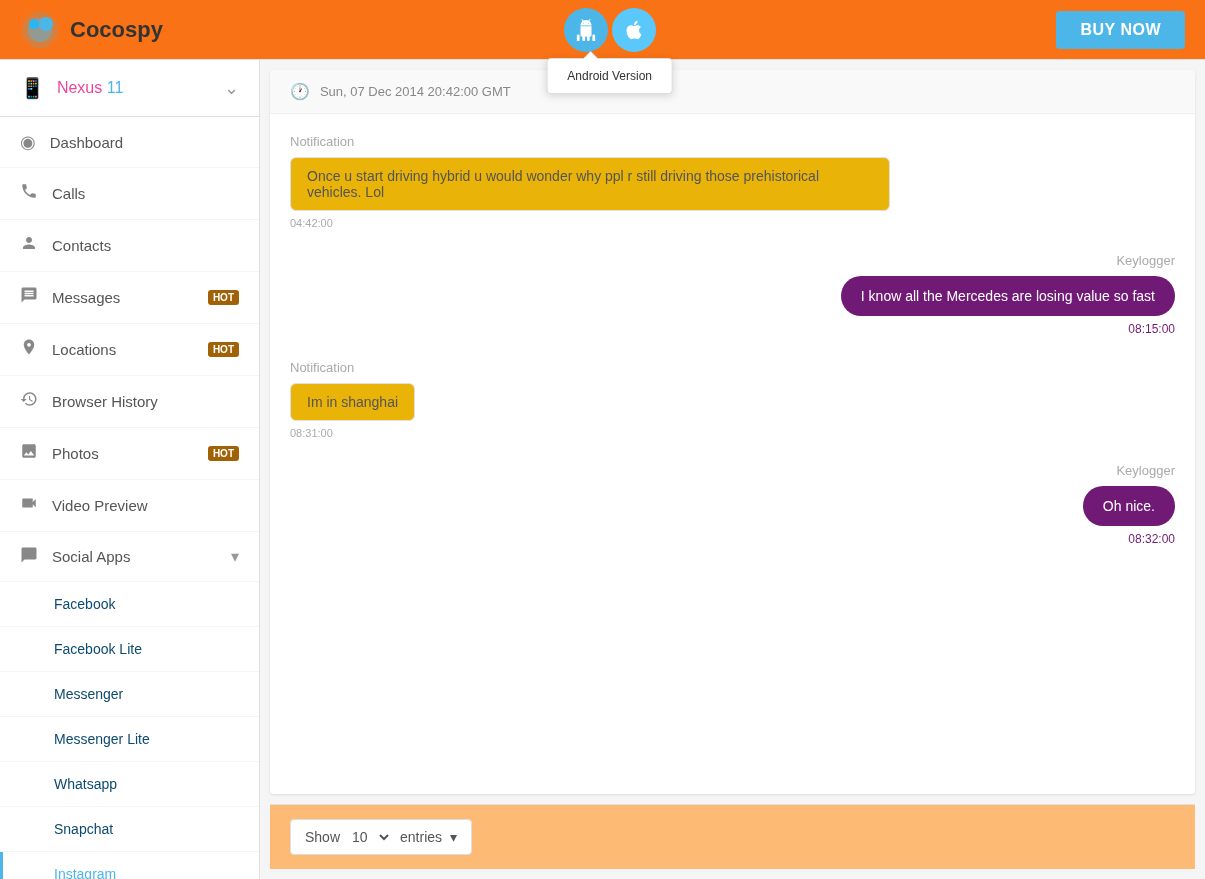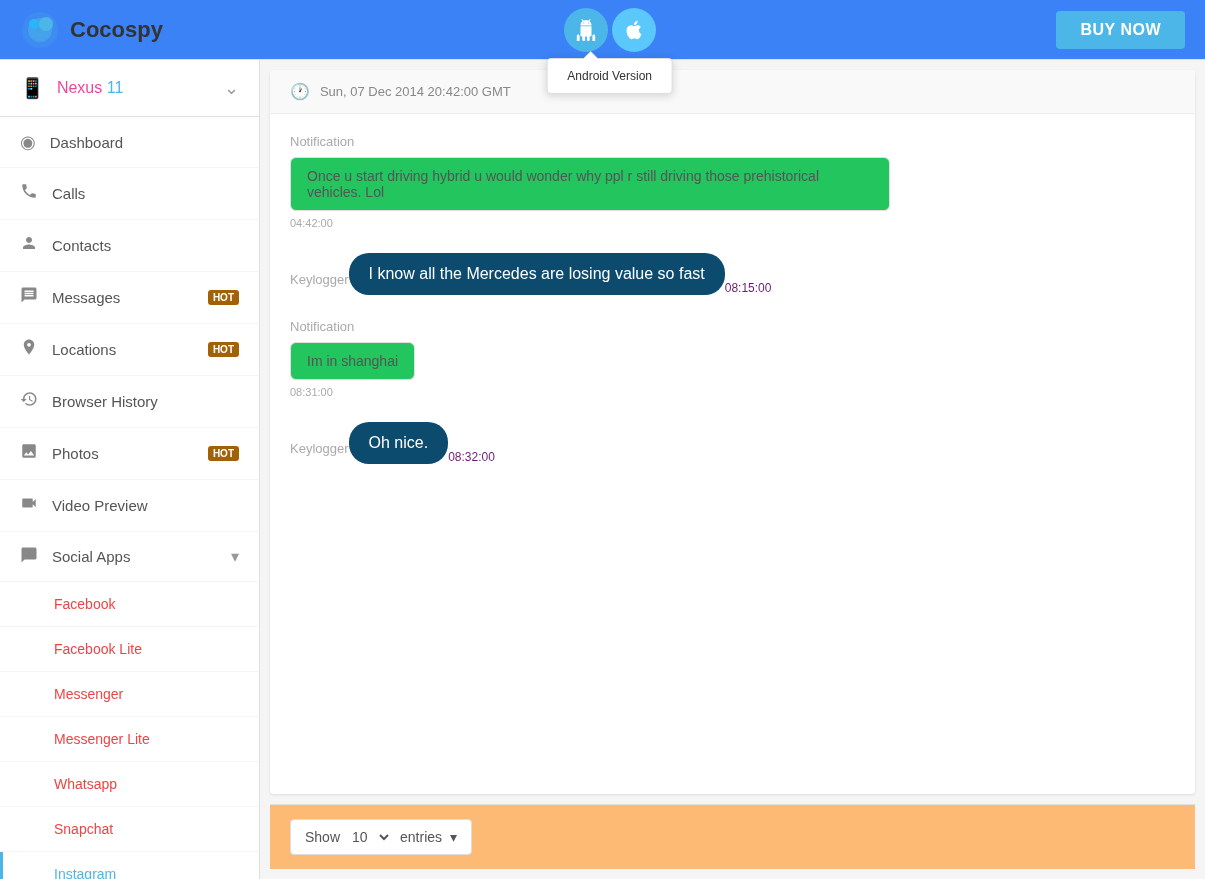"Cocospy" .header { background: #3b82f6 -> #f97316 }
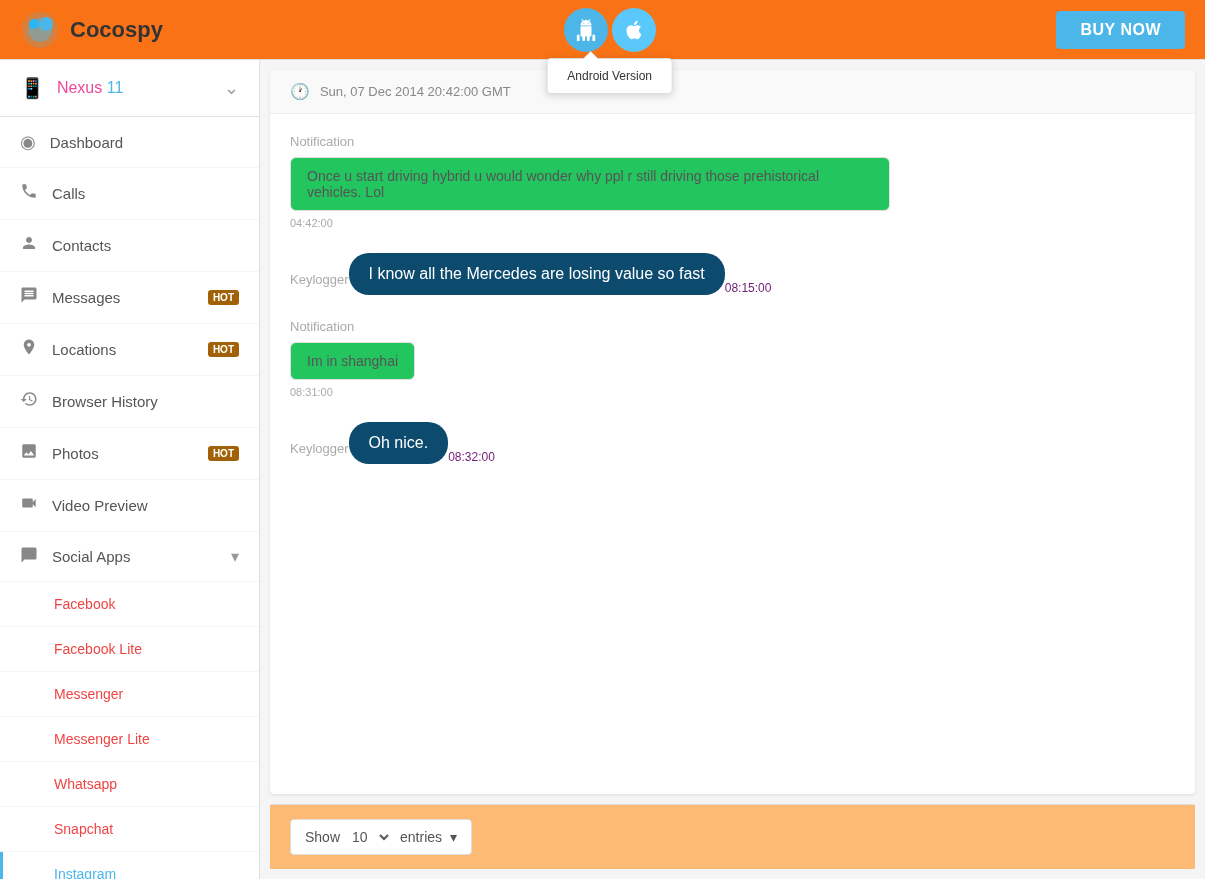"Once u start driving hybrid" .notification-bubble { background: #22c55e -> #eab308 }
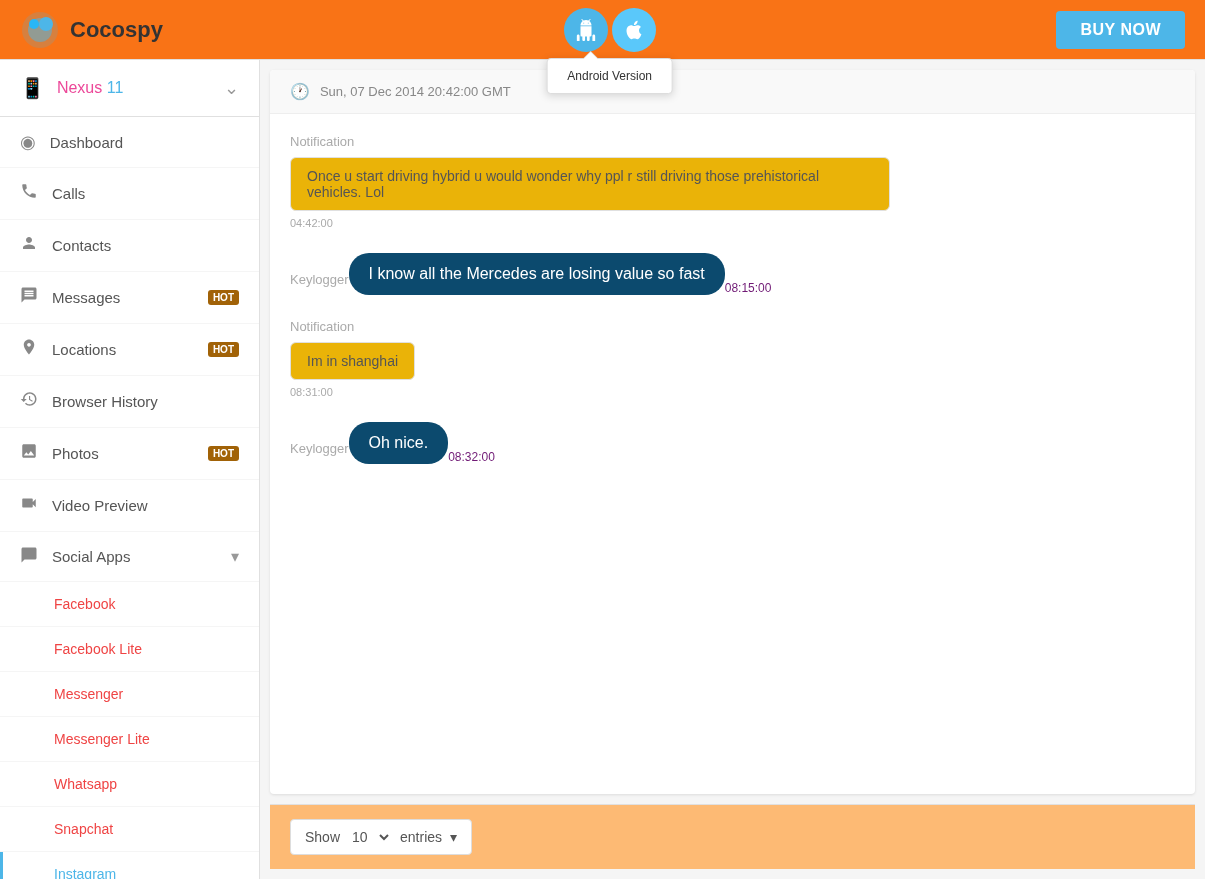"Keylogger" .keylogger-group { flex-direction: row -> column }
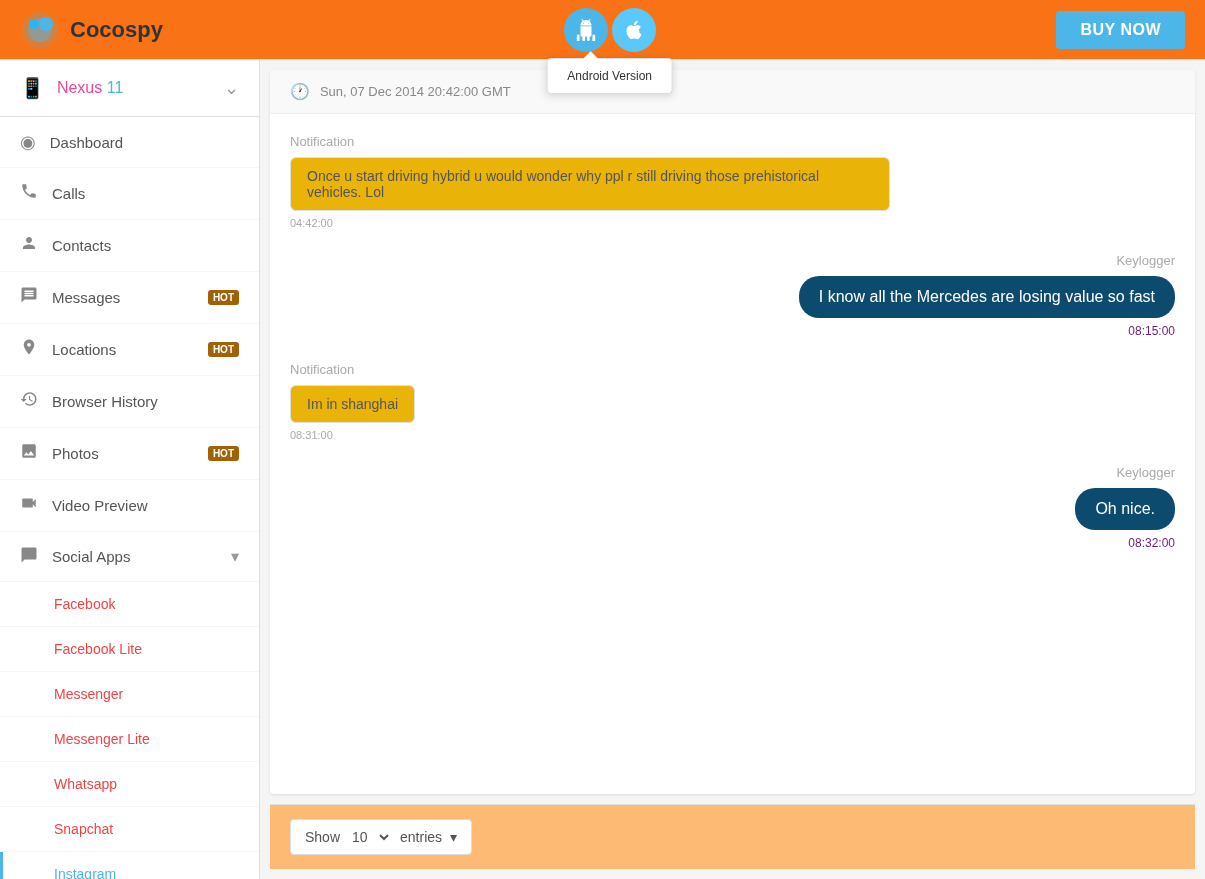"I know all the Mercedes" .keylogger-bubble { background: #0c4a6e -> #701a75; font-size: 16px -> 14px }
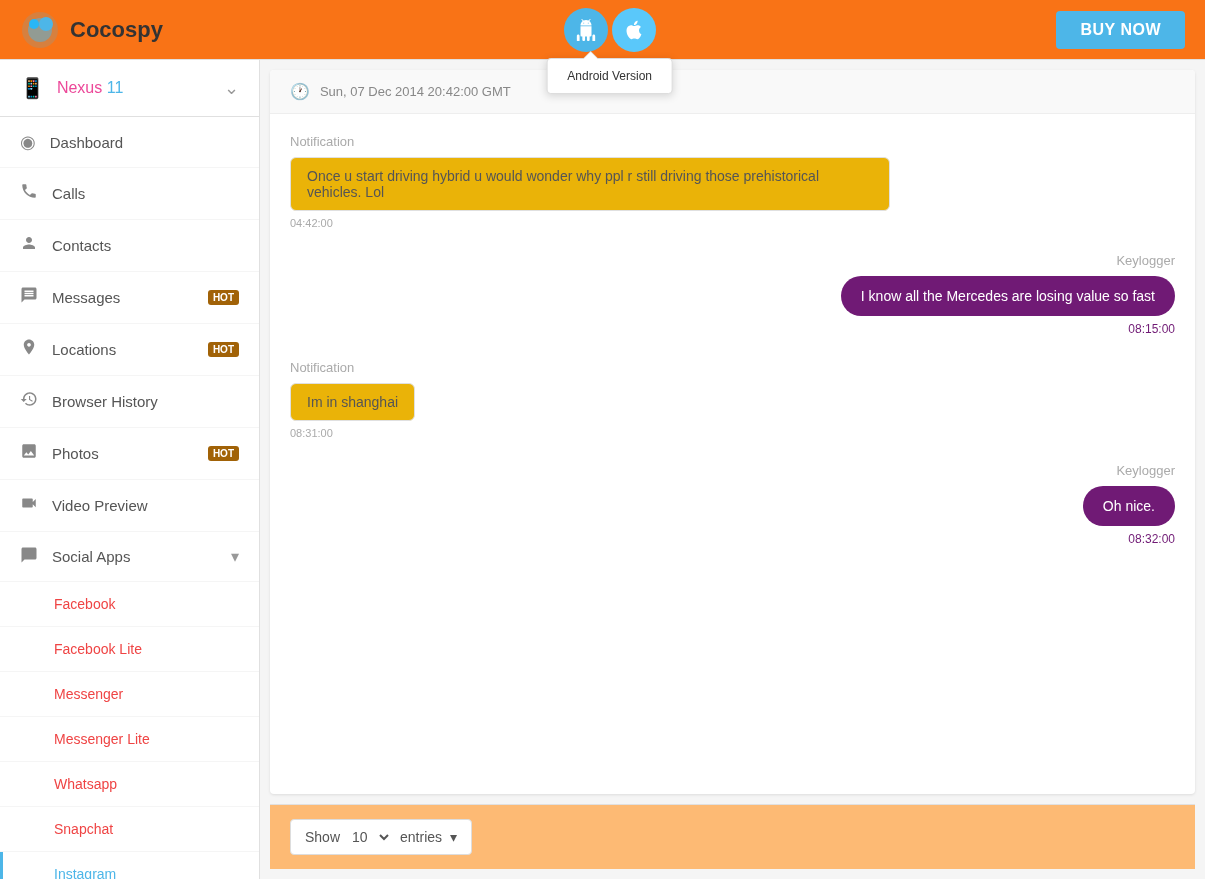"Facebook" .social-sub-item { color: #ef4444 -> #0c4a6e }
